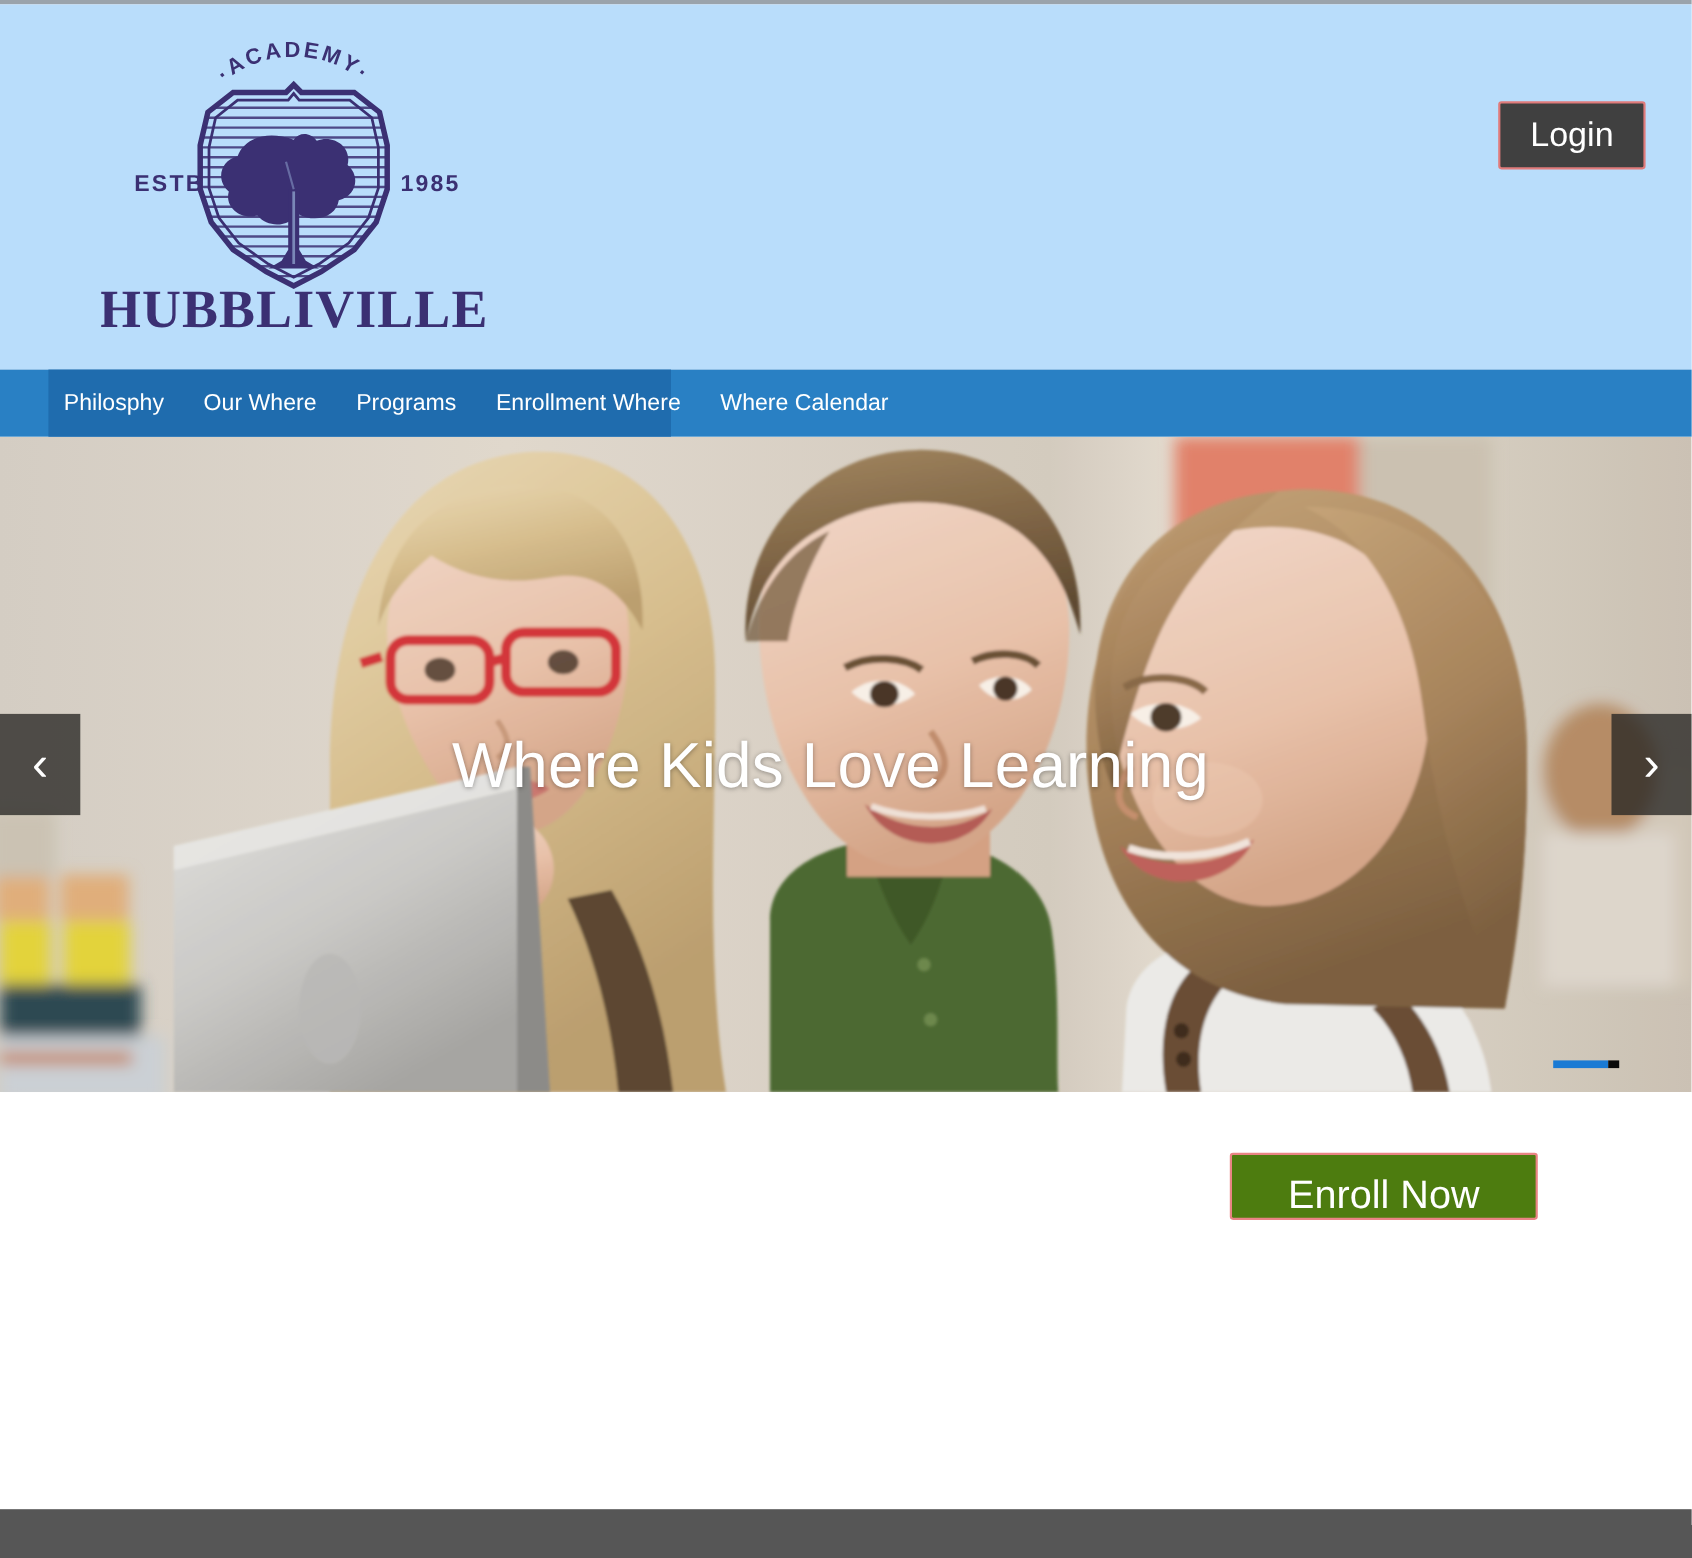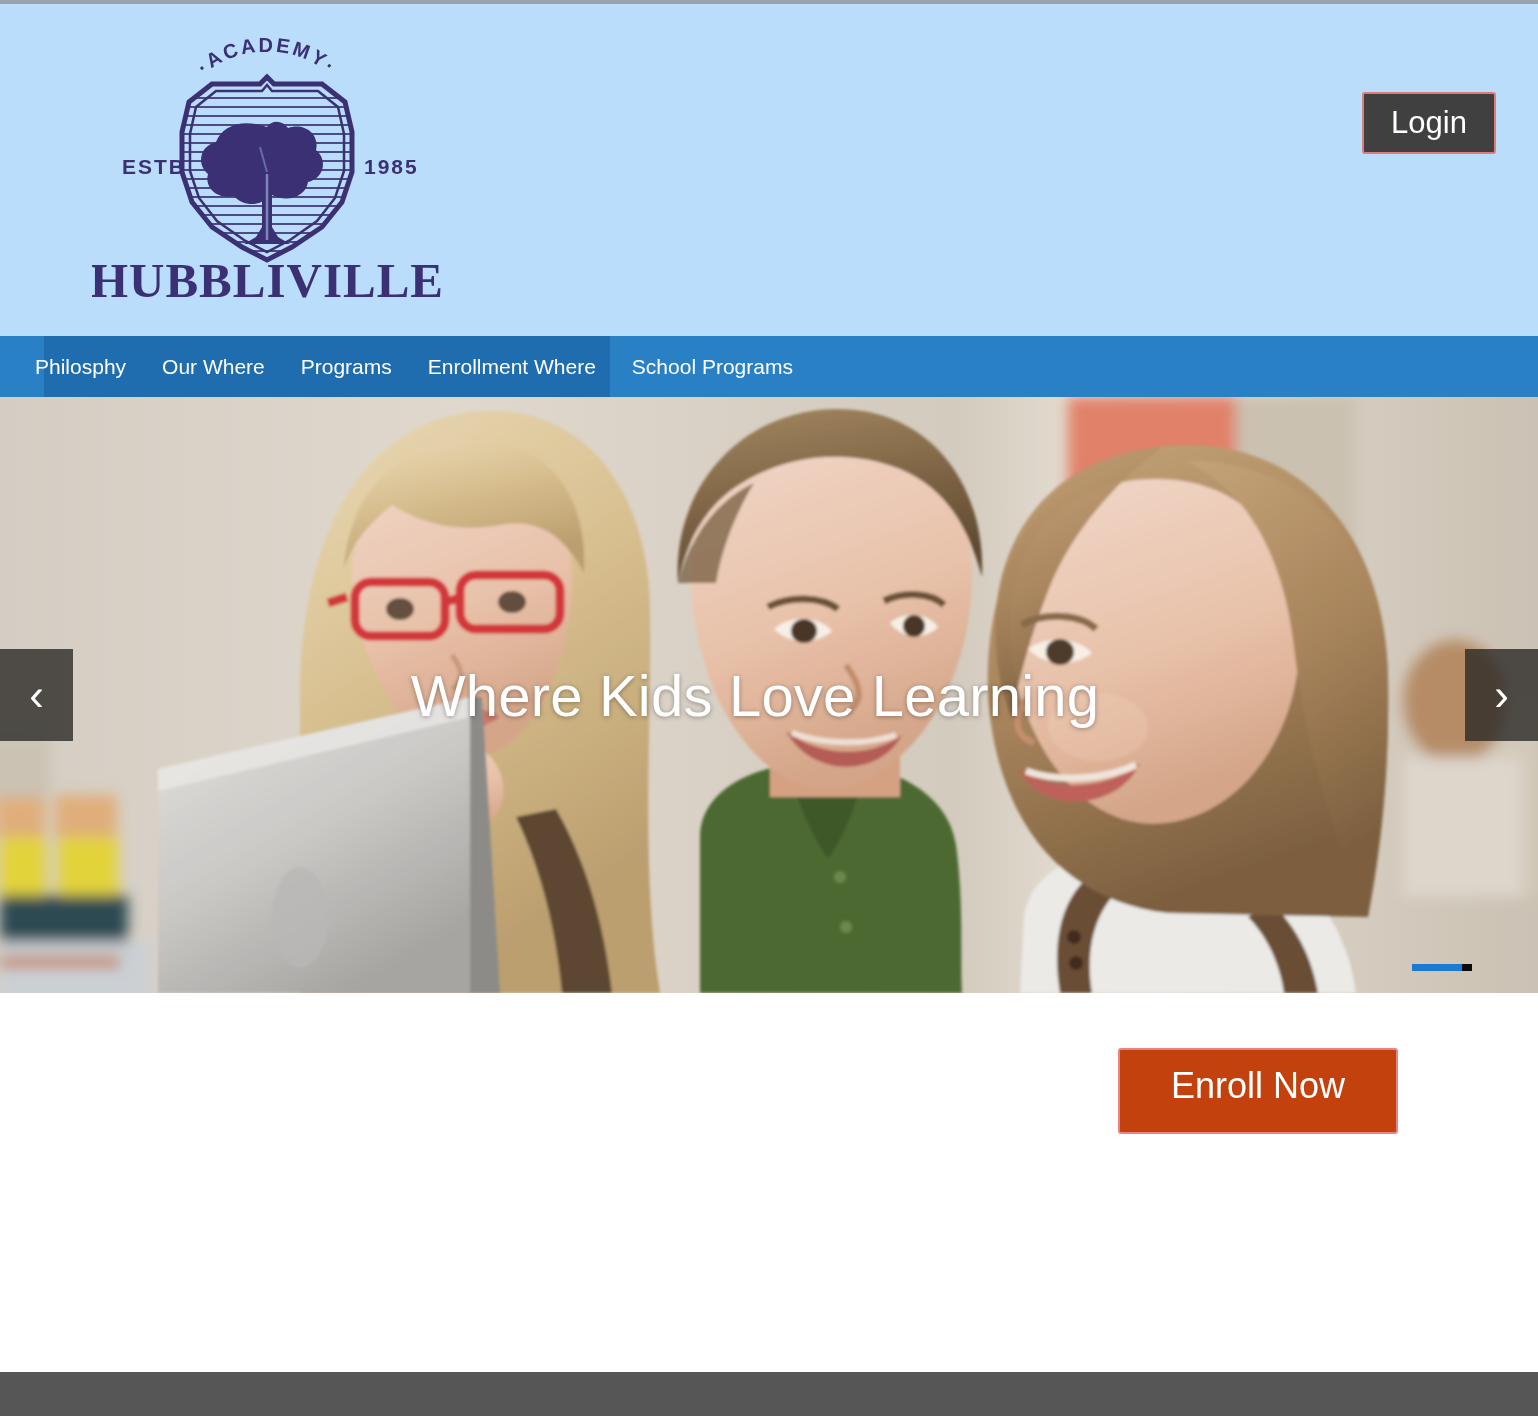"Philosphy" .nav-list { padding-left: 35px -> 58px }
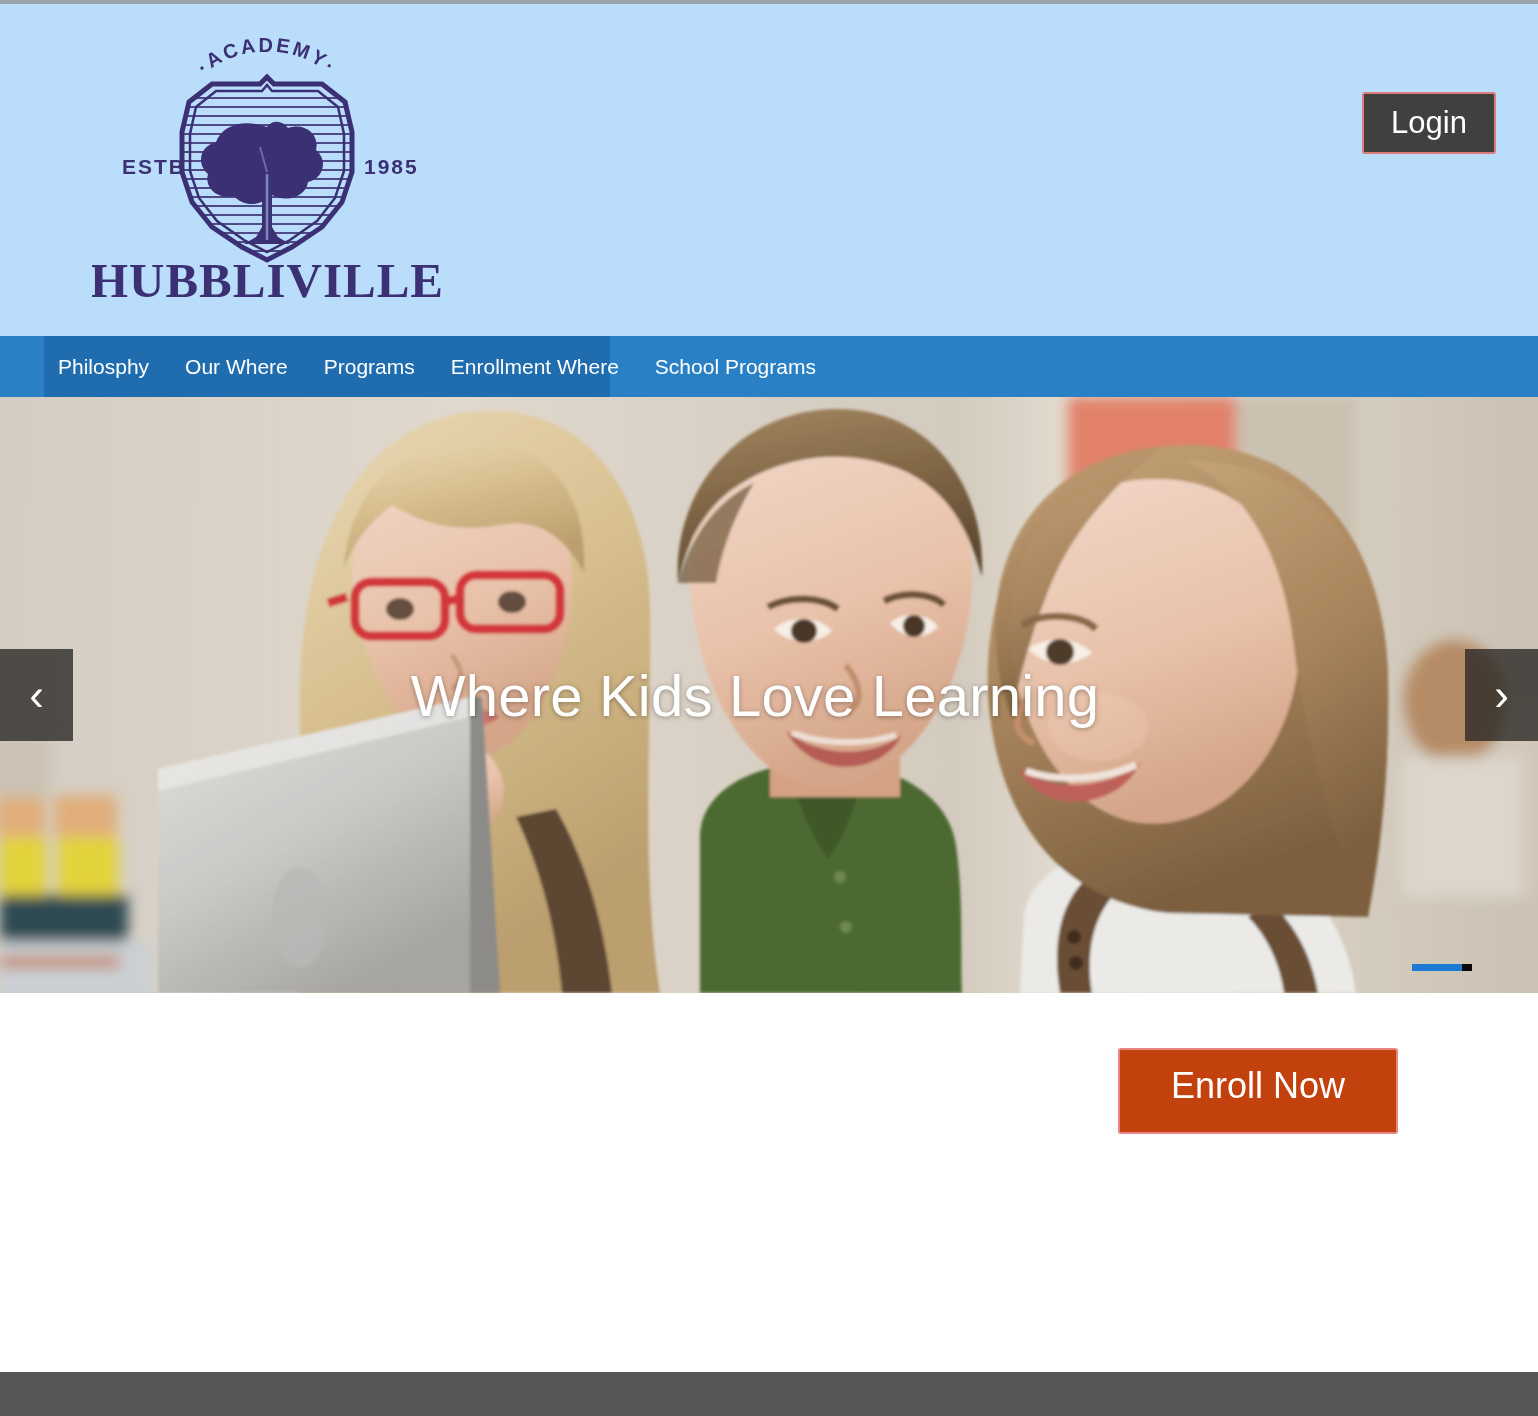"School Programs" div.nav-item { text: School Programs -> Where Calendar }
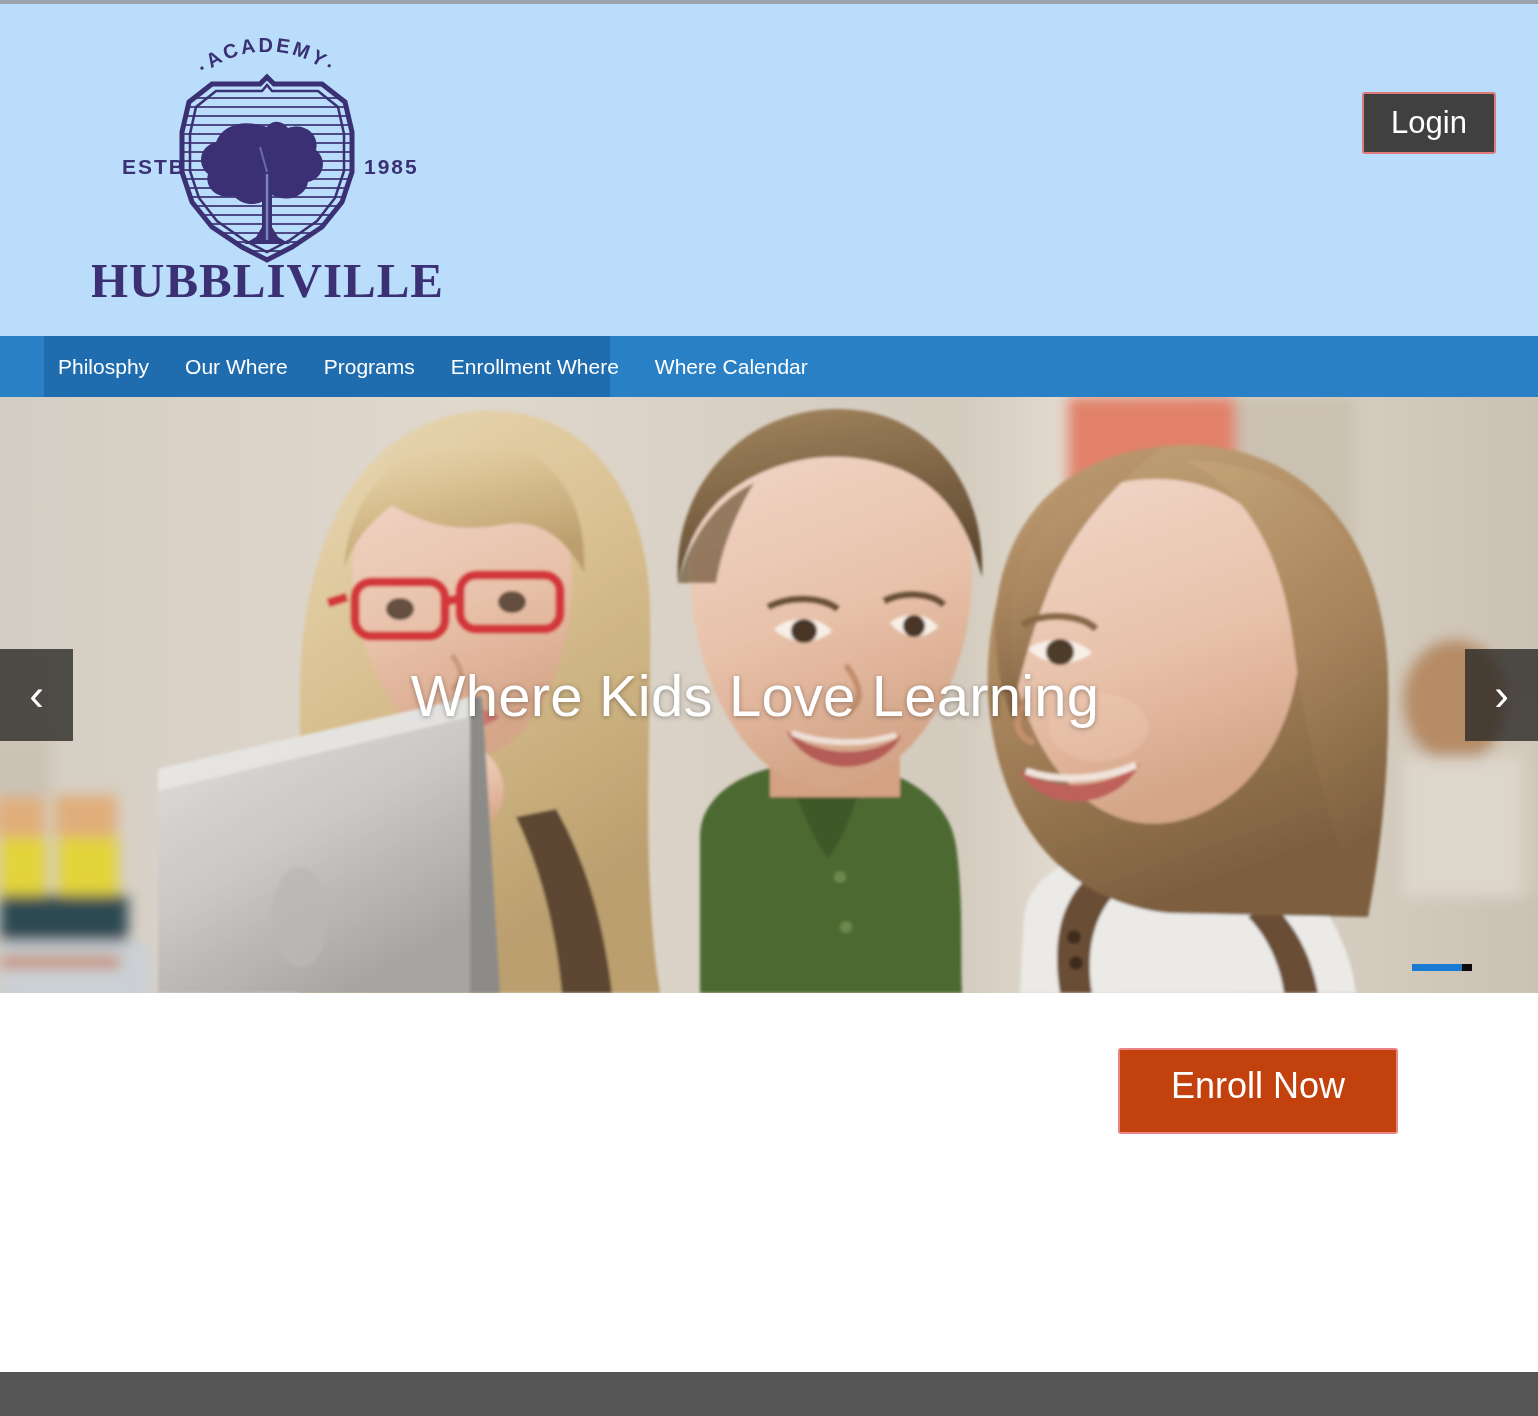"Enroll Now" .enroll-btn { background: #c2410c -> #4d7c0f; height: 86px -> 61px }
